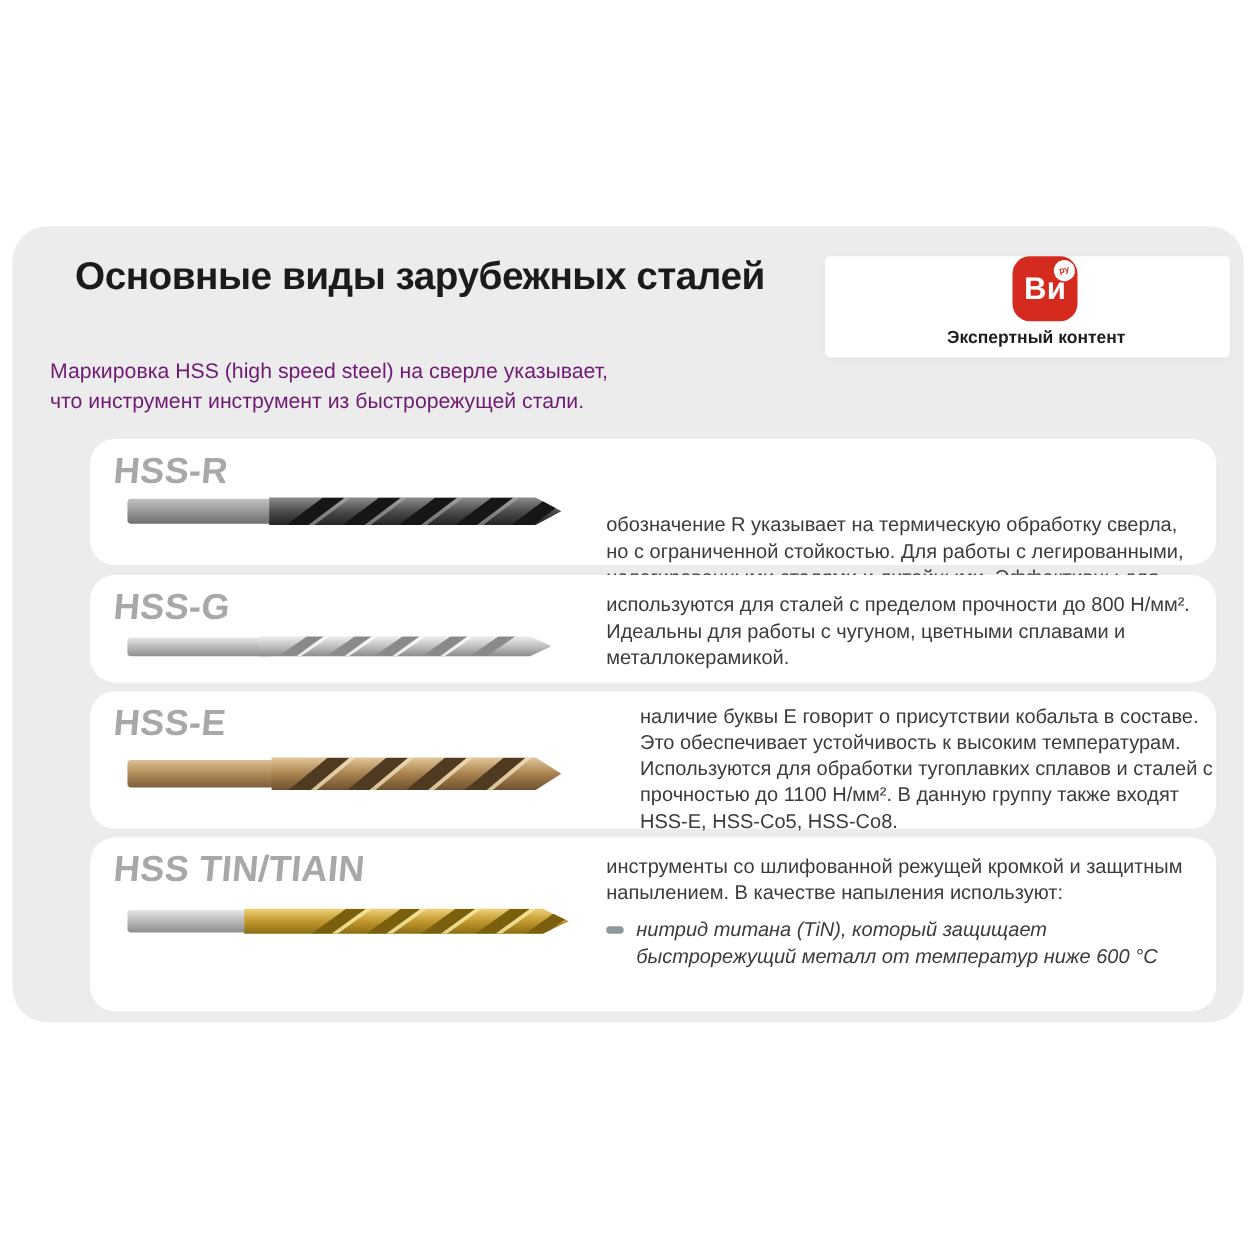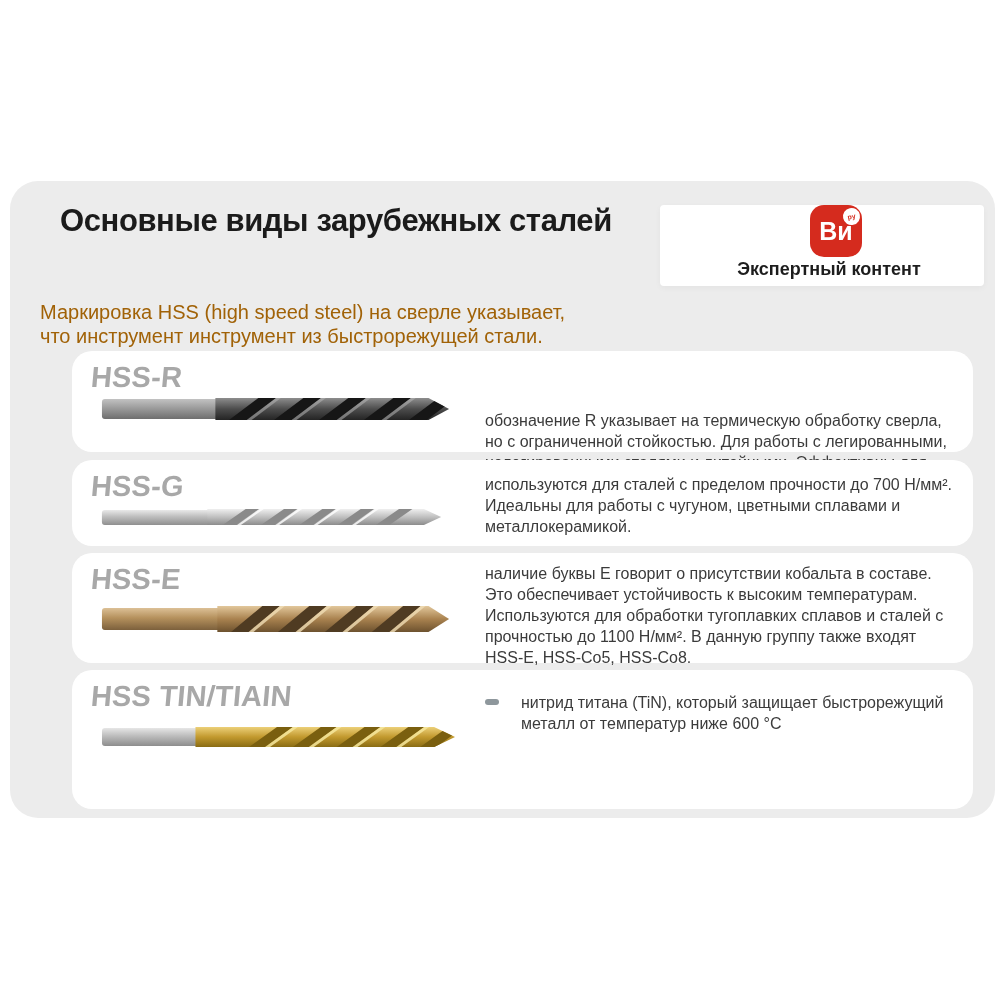"Экспертный контент" .badge-text { font-size: 18px -> 14px }
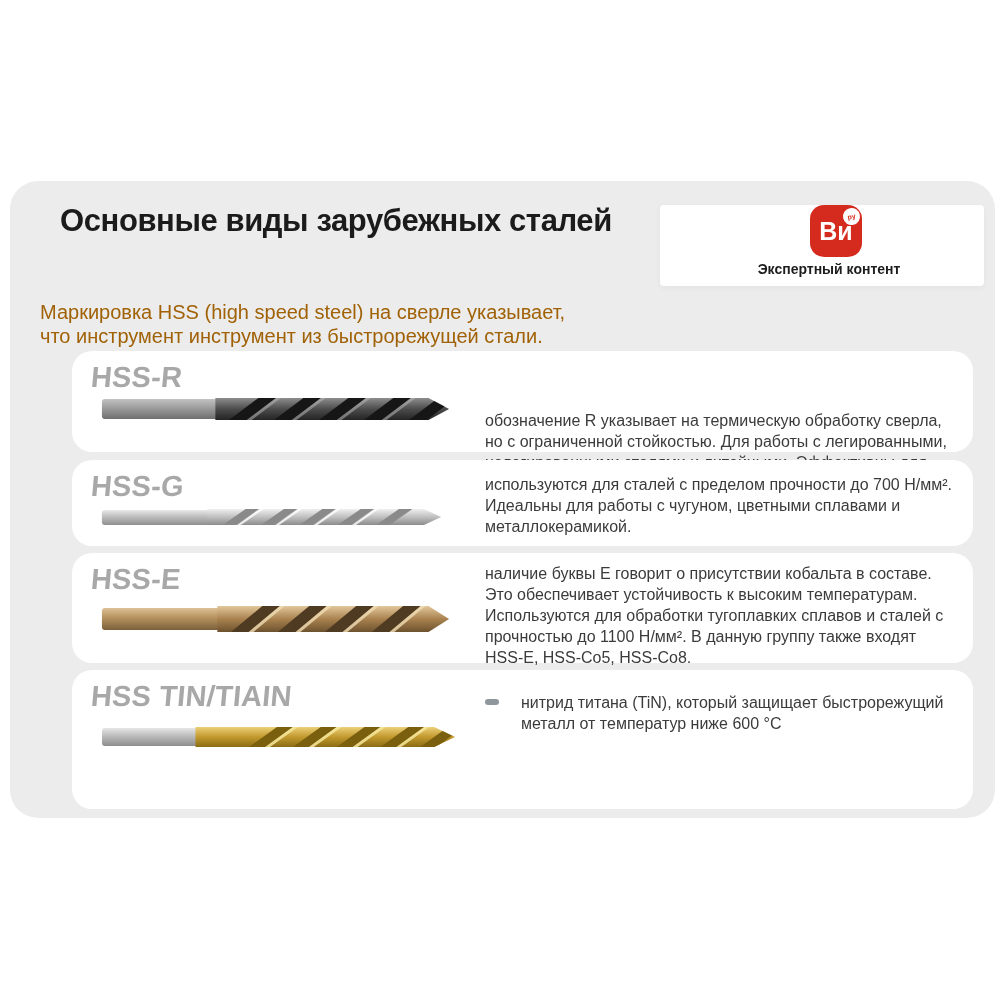"Маркировка HSS (high speed steel)" .page-subtitle { color: #a16207 -> #701a75; font-size: 20px -> 17px; top: 119px -> 104px }
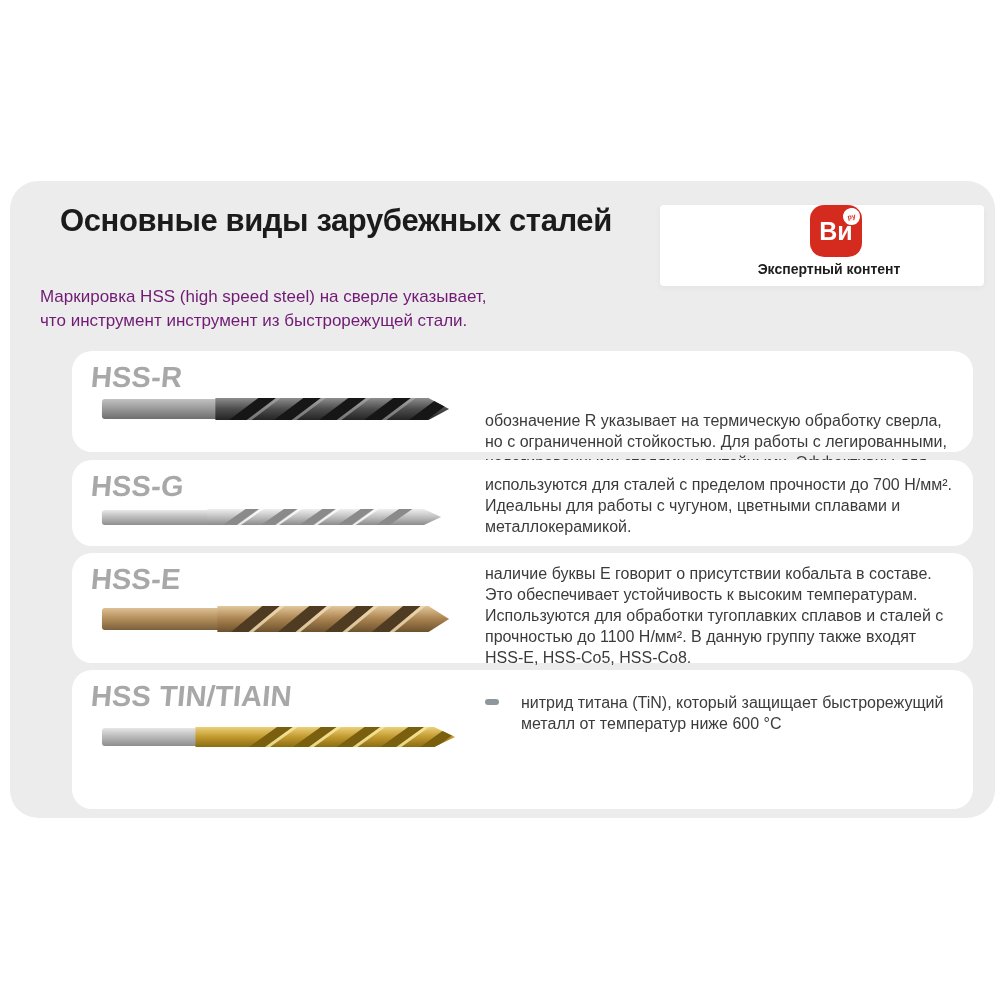"используются для сталей с пределом" div.sec-text { text: 700 -> 800 }
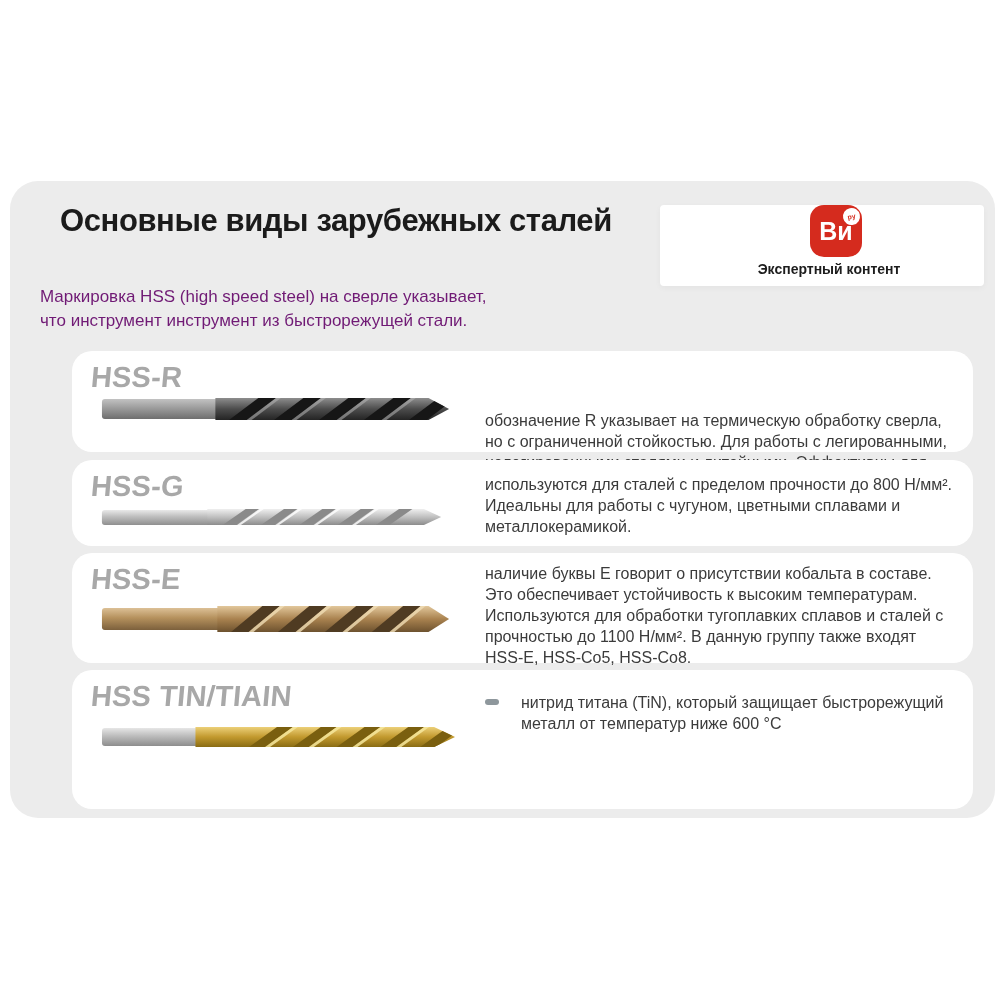"наличие буквы Е говорит о" #sec3 .sec-text { margin-left: none -> 27px }
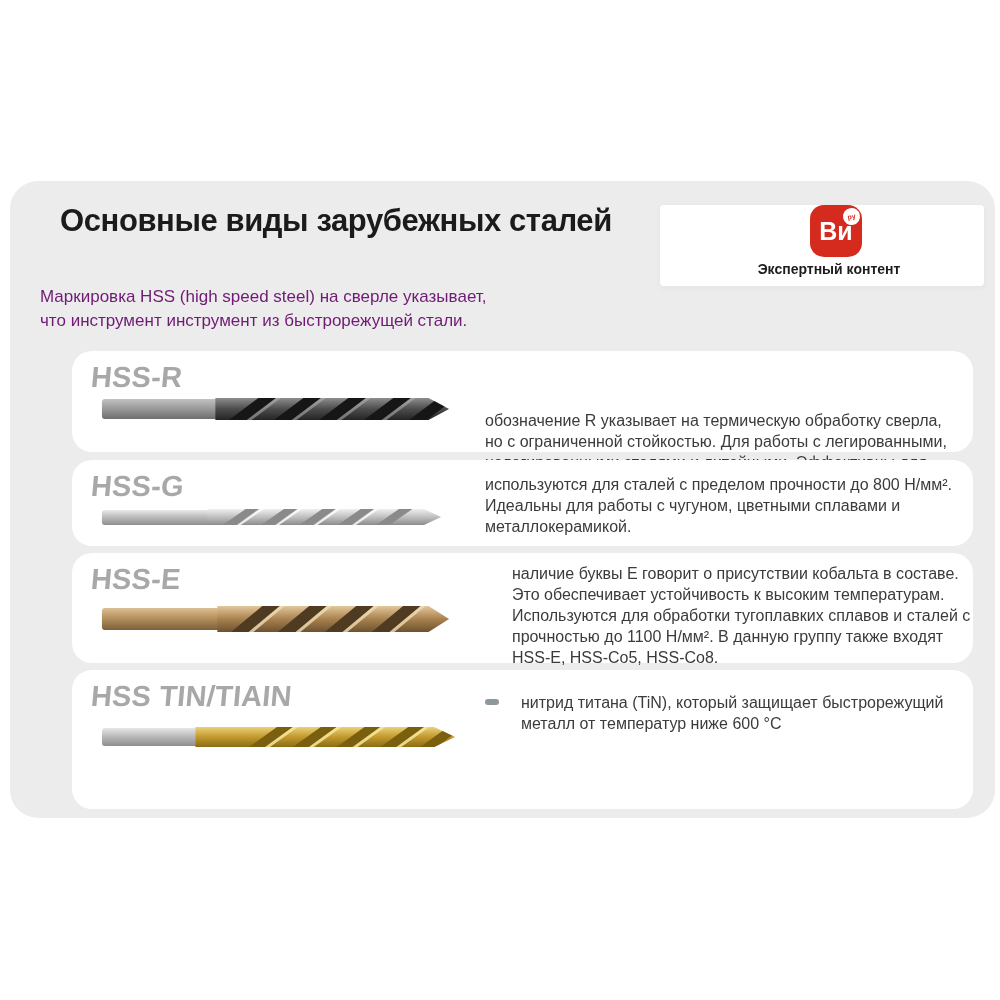"инструменты со шлифованной режущей" div { html: none -> <div>инструменты со шлифованной режущей кромкой и защитным напылением. В качестве напыления используют:</div> }
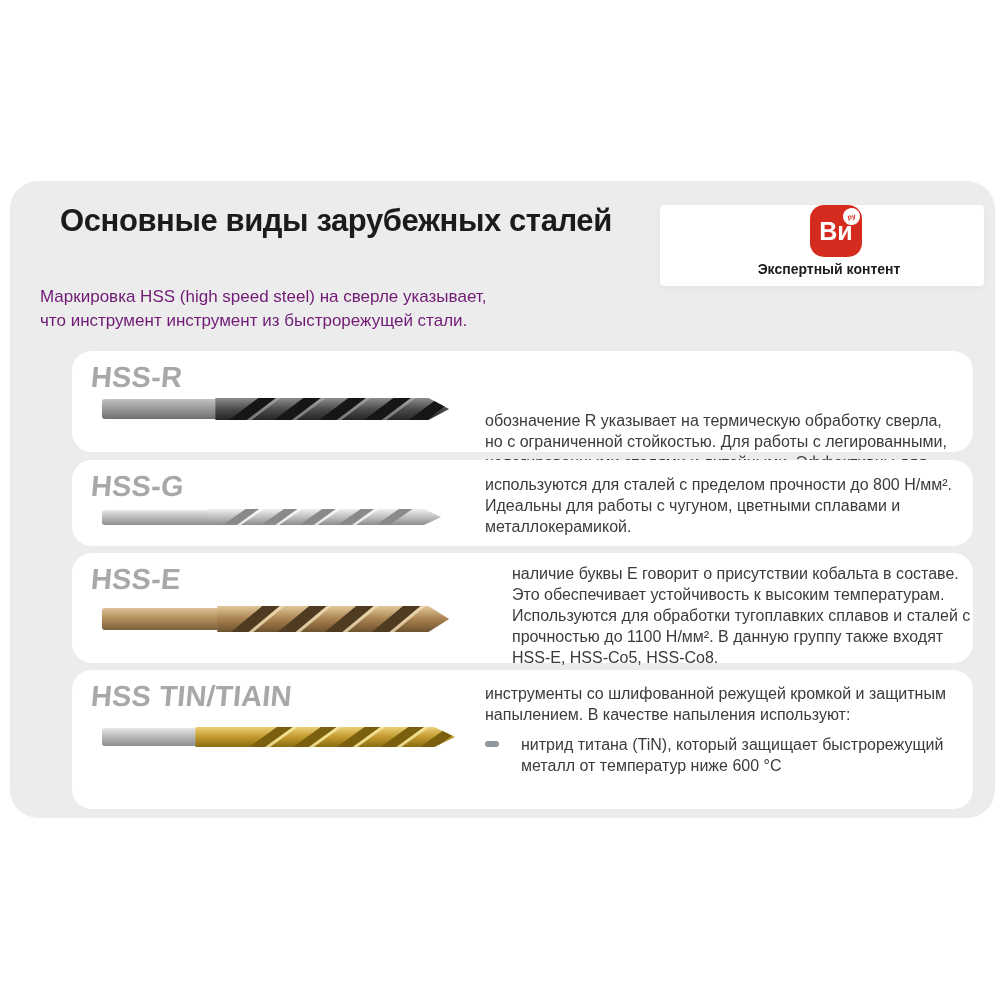"нитрид титана (TiN), который защищает" .bullet { font-style: none -> italic; gap: 22px -> 10px }
